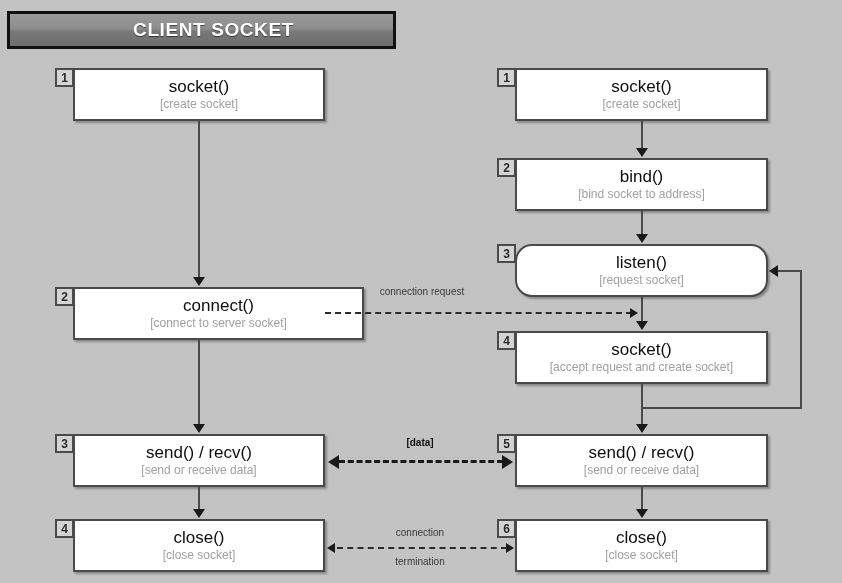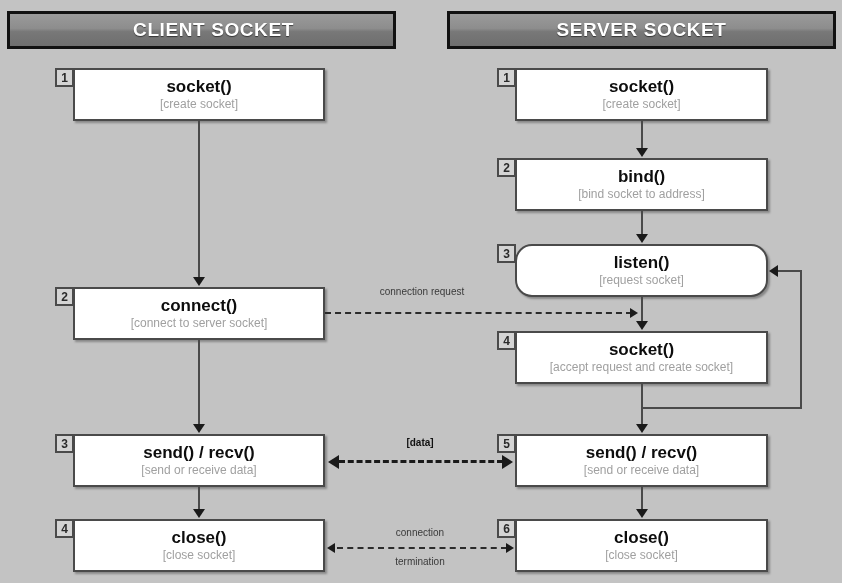"SERVER SOCKET" div.col-header { html: <div> <span>SERVER SOCKET</span> </div> -> none }
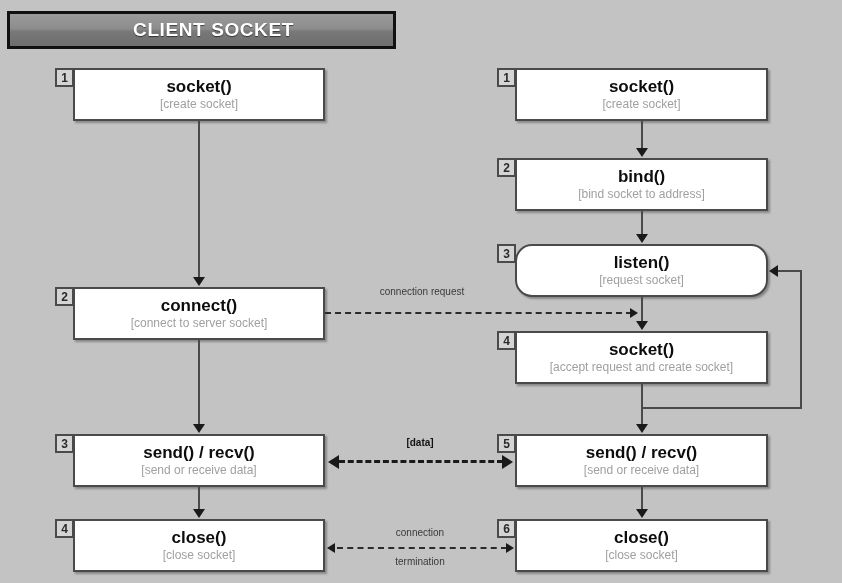"socket()" .step-title { font-weight: bold -> normal }
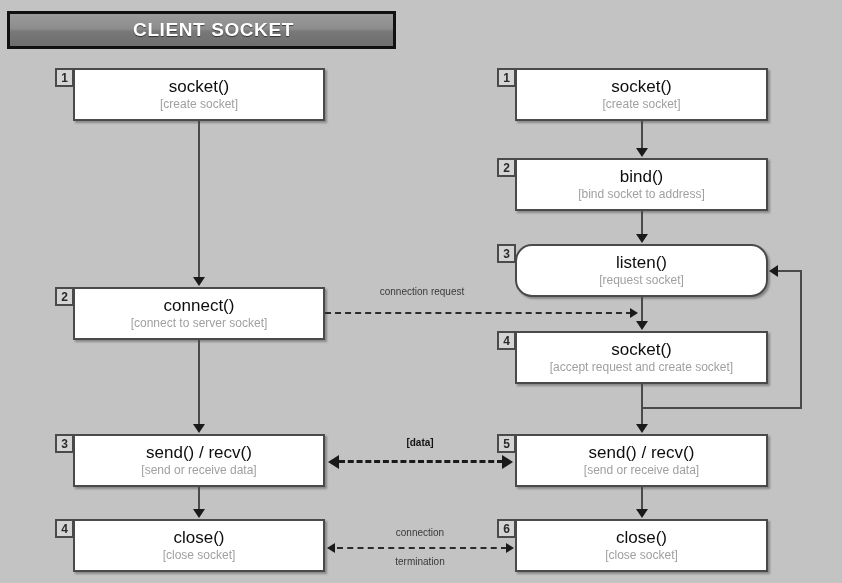"connect()" div.step-box { width: 252px -> 291px }
